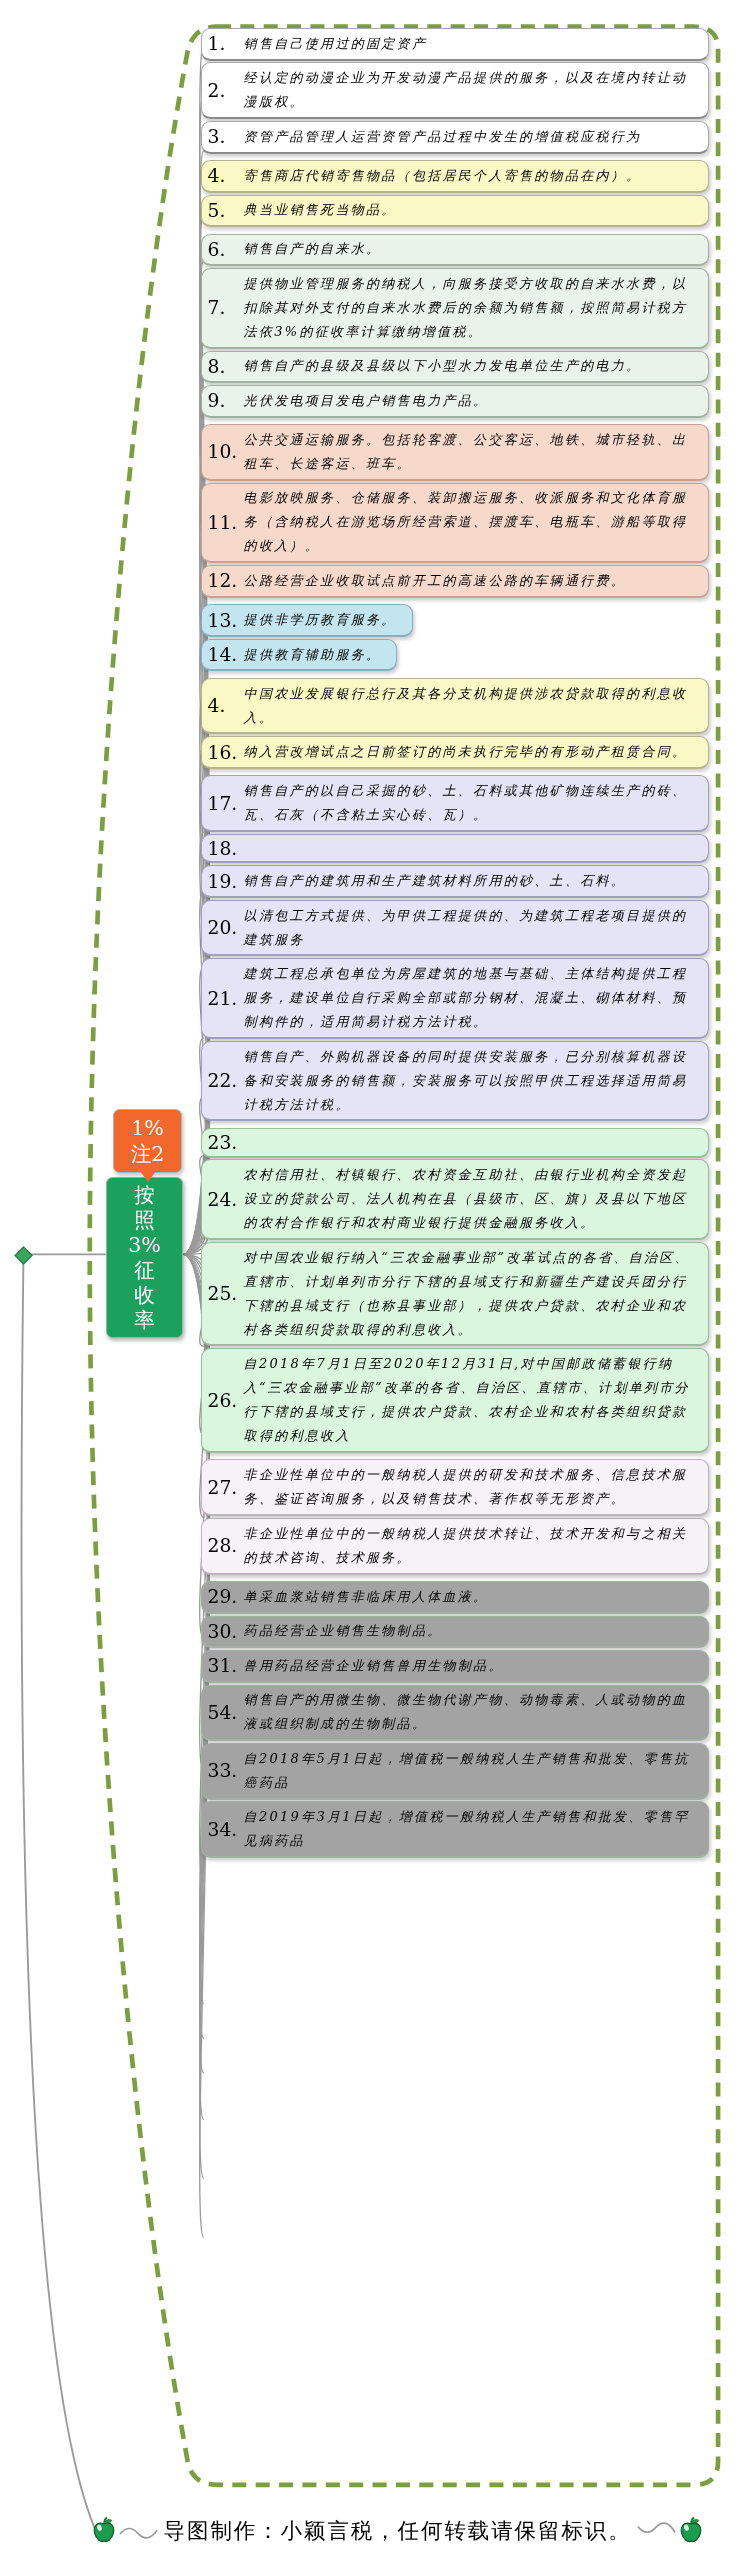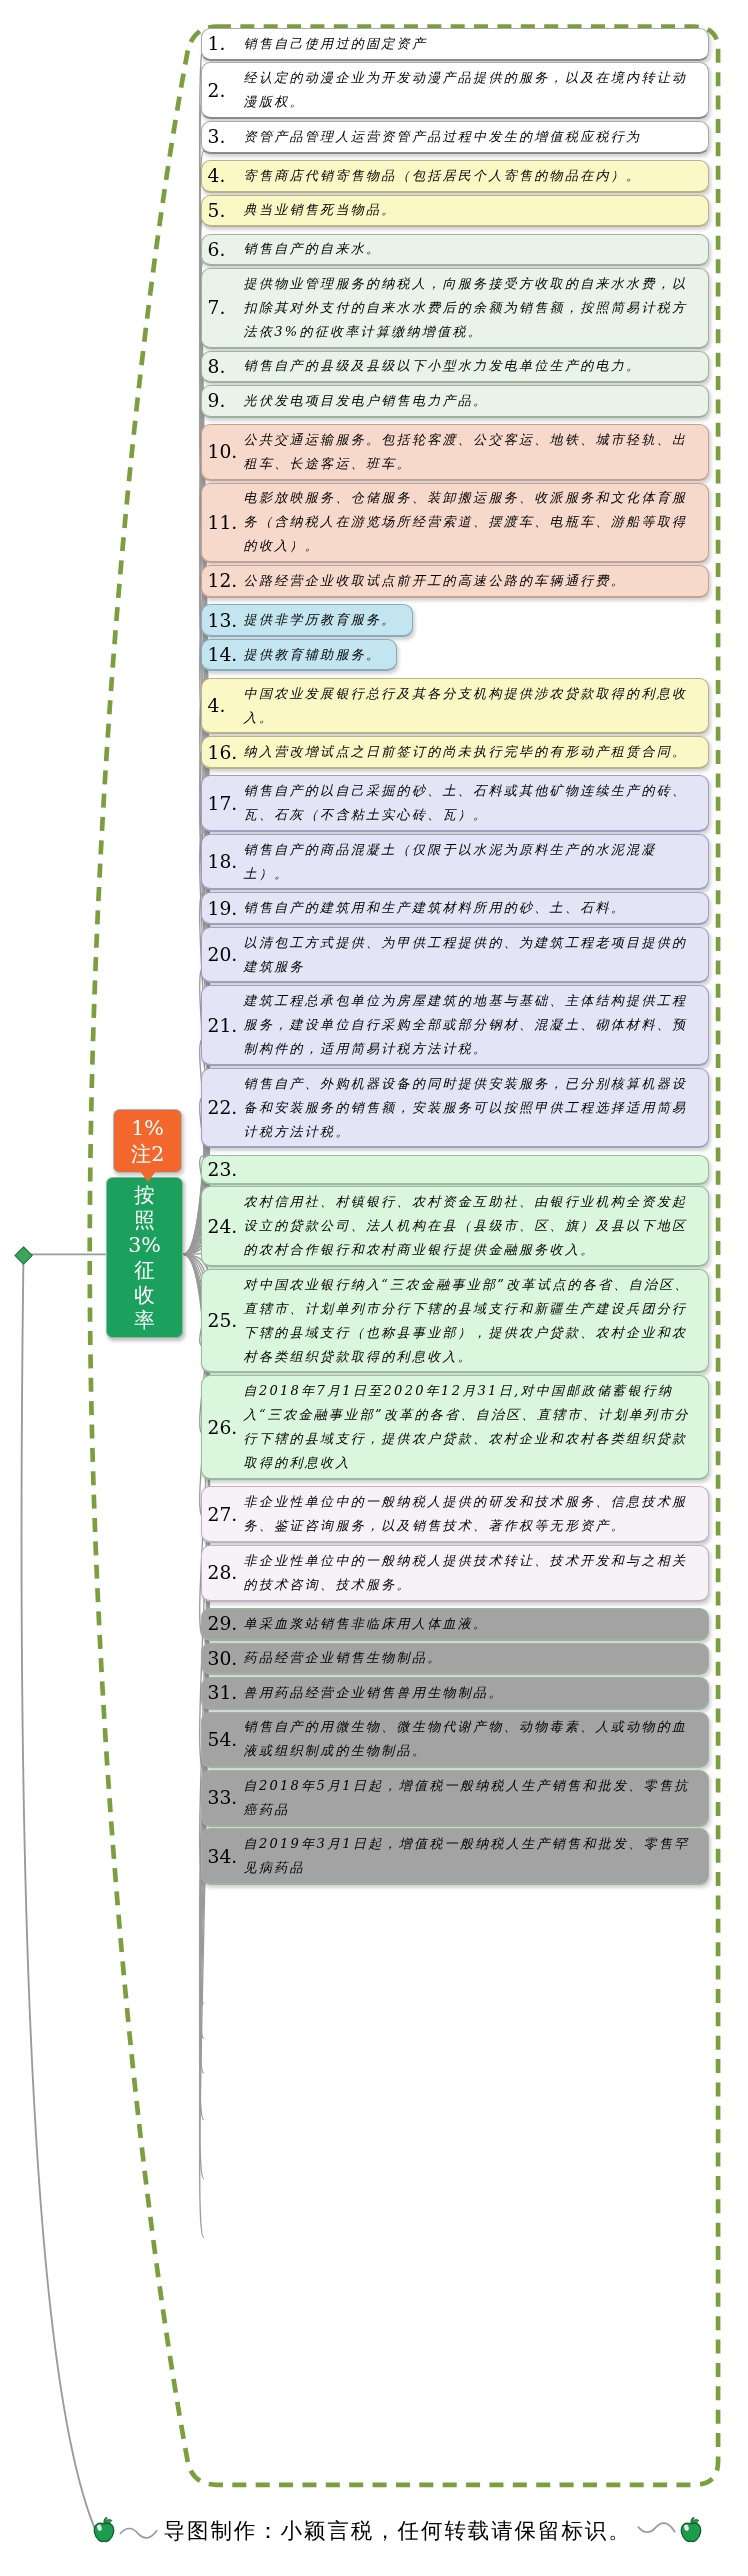"销售自产的商品混凝土（仅限于以水泥为原料生产的水泥混凝土）。" span.txt { html: <span>销售自产的商品混凝土（仅限于以水泥为原料生产的水泥混凝土）。</span> -> none }
